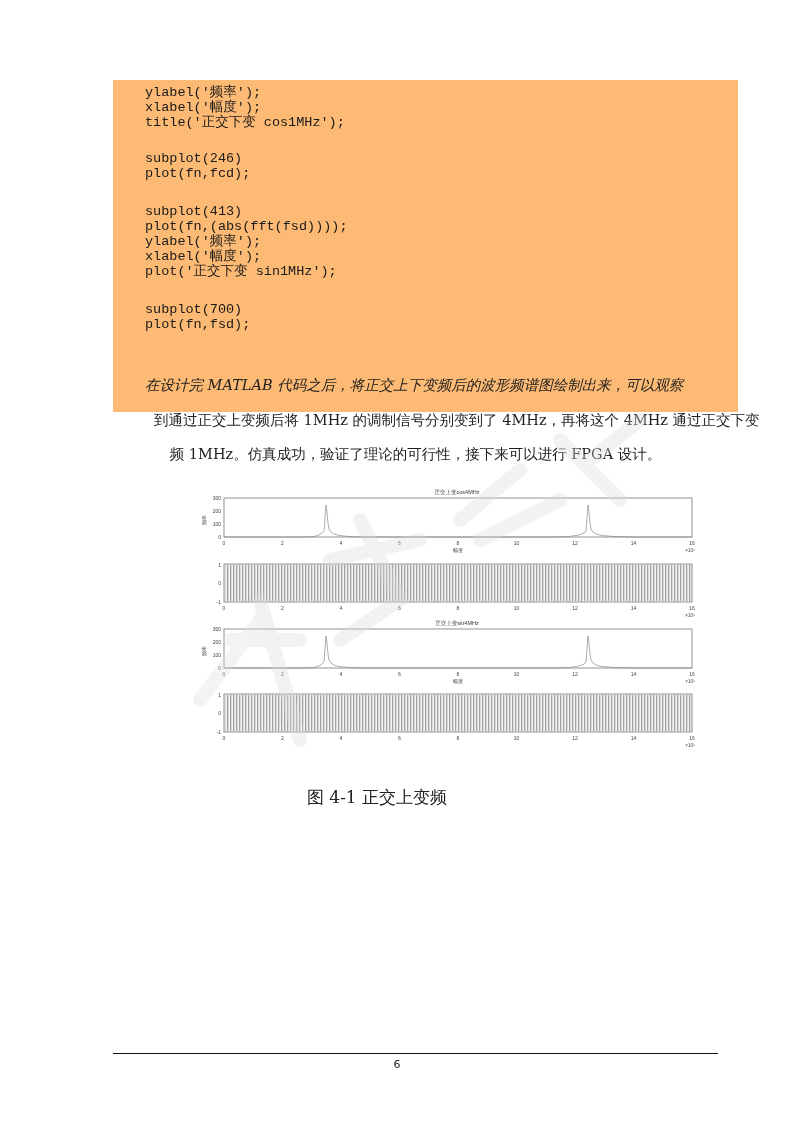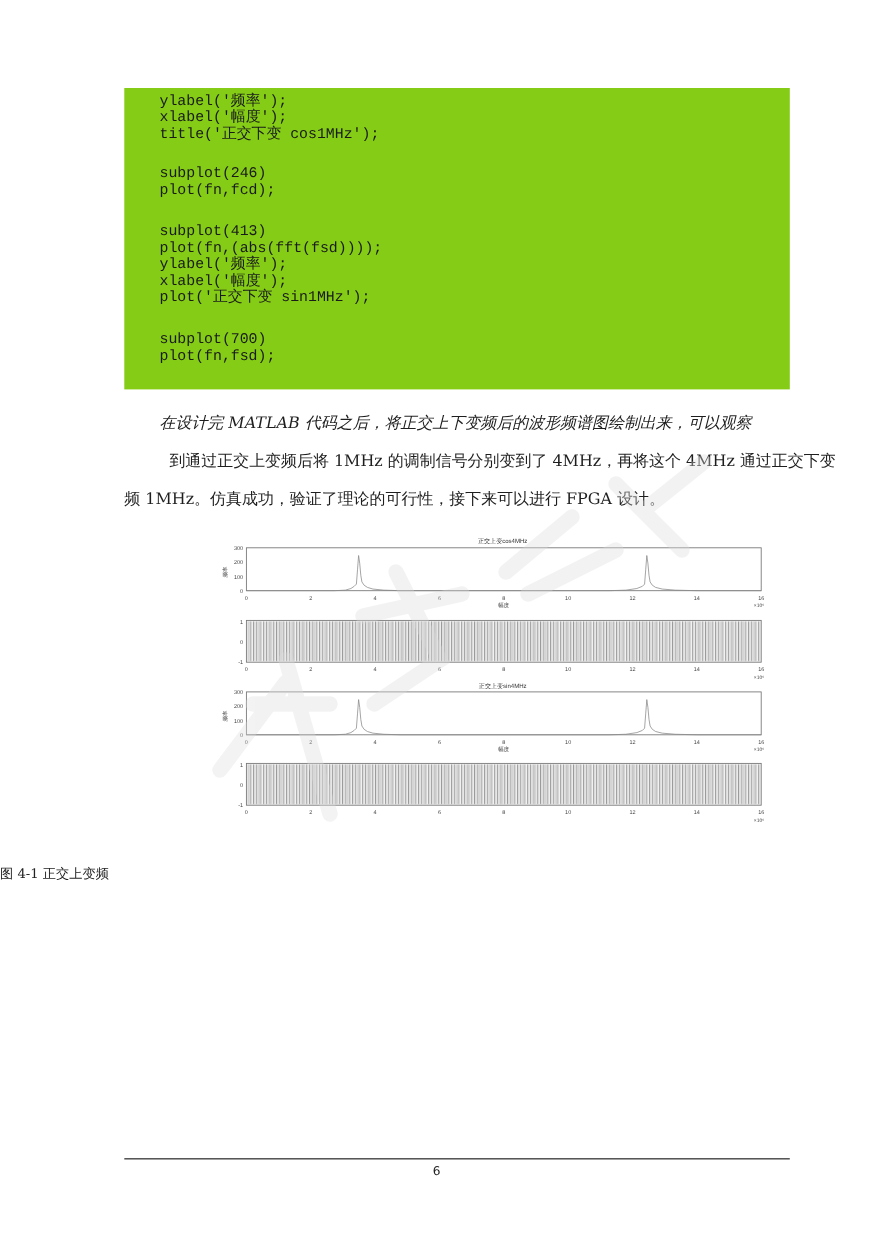"ylabel('频率');" .code-block { background: #84cc16 -> #fdba74; height: 274px -> 332px; padding-left: none -> 20px }
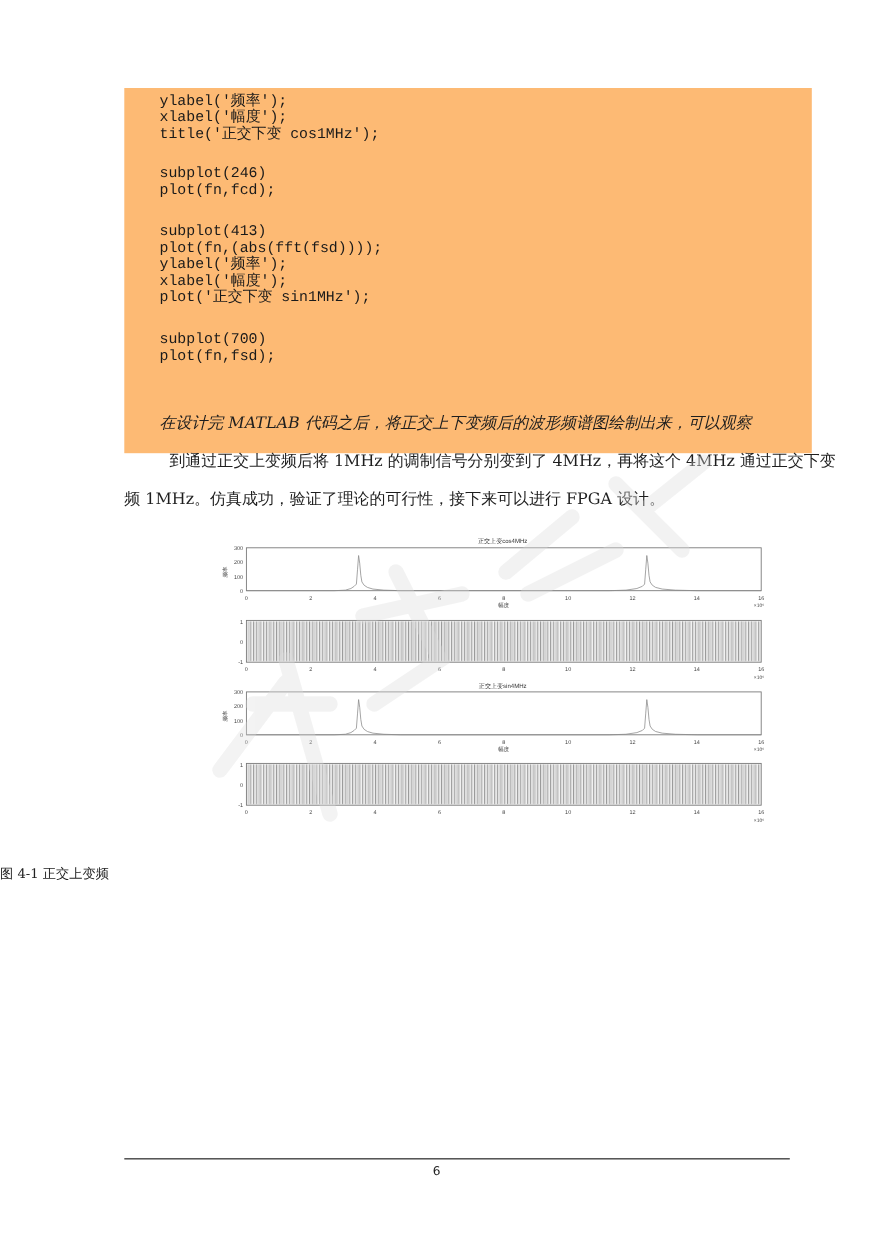"频 1MHz。仿真成功，验证了理论的可行性，接下来可以进行 FPGA 设计。" div.para { text-align: none -> center }
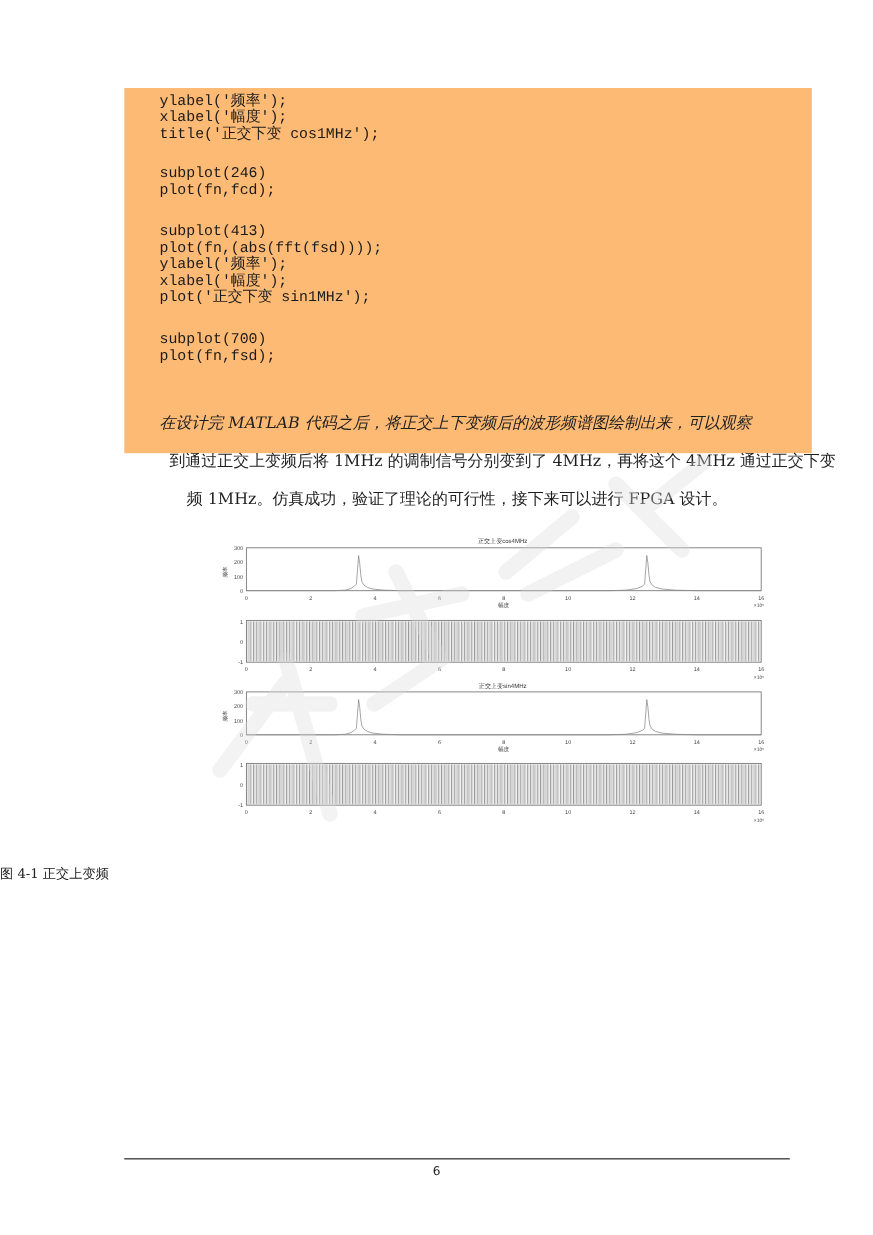"图 4-1 正交上变频" .caption { font-size: 12px -> 17px; text-align: left -> center }
